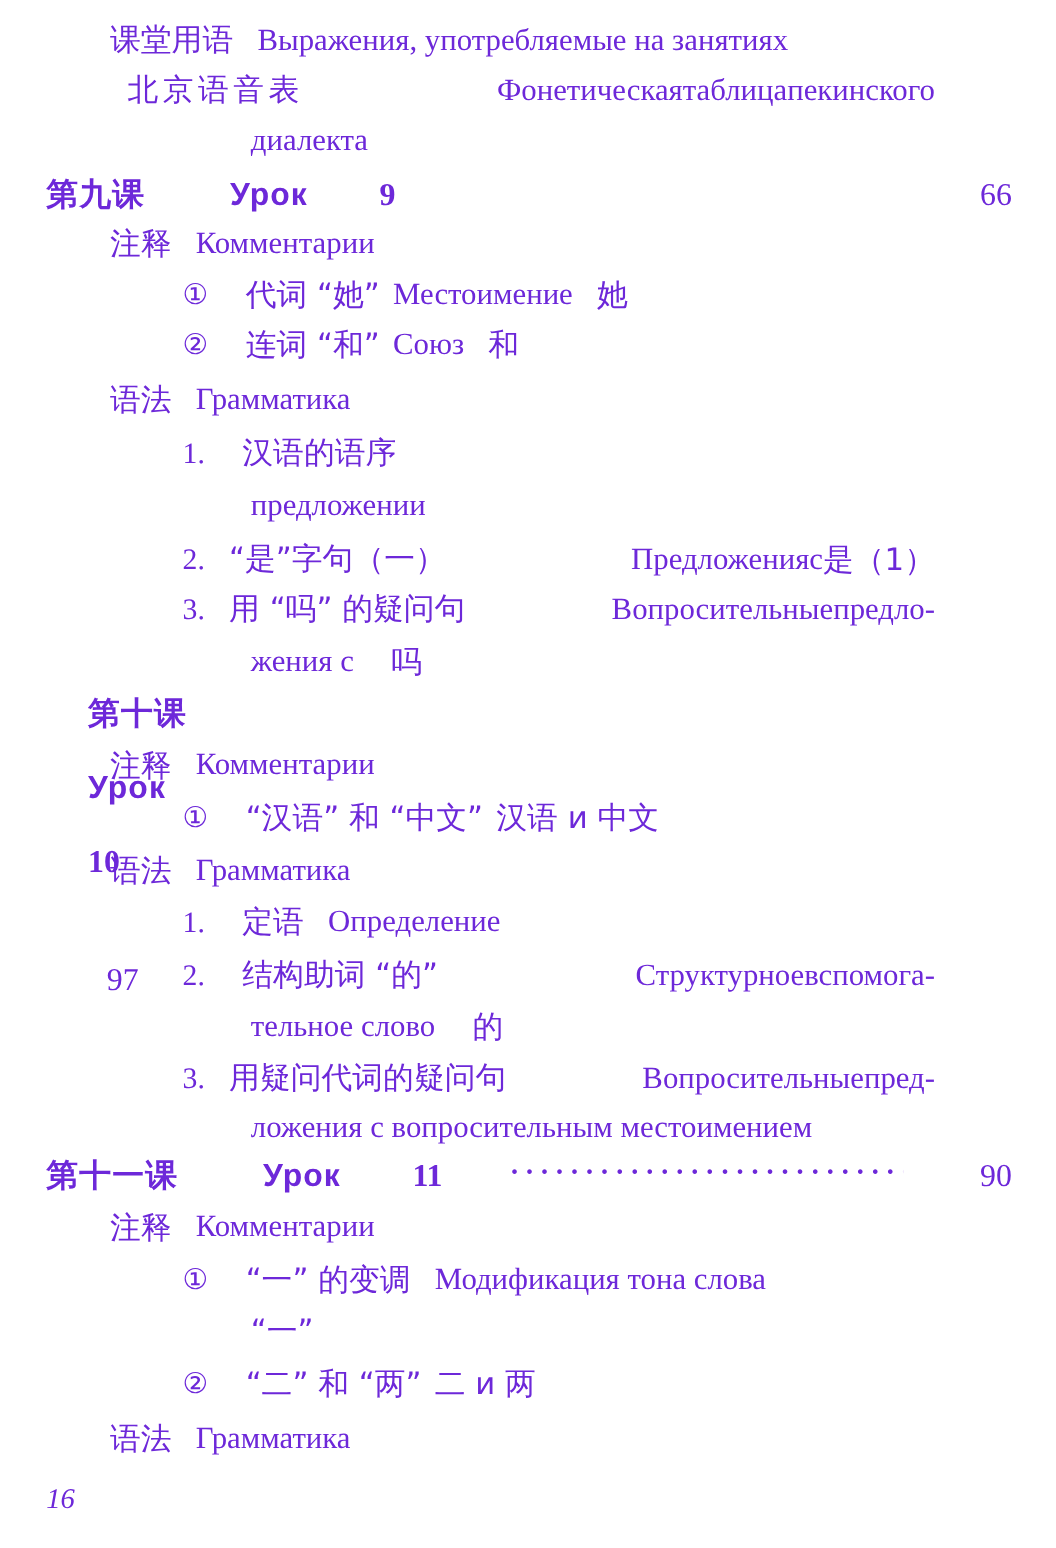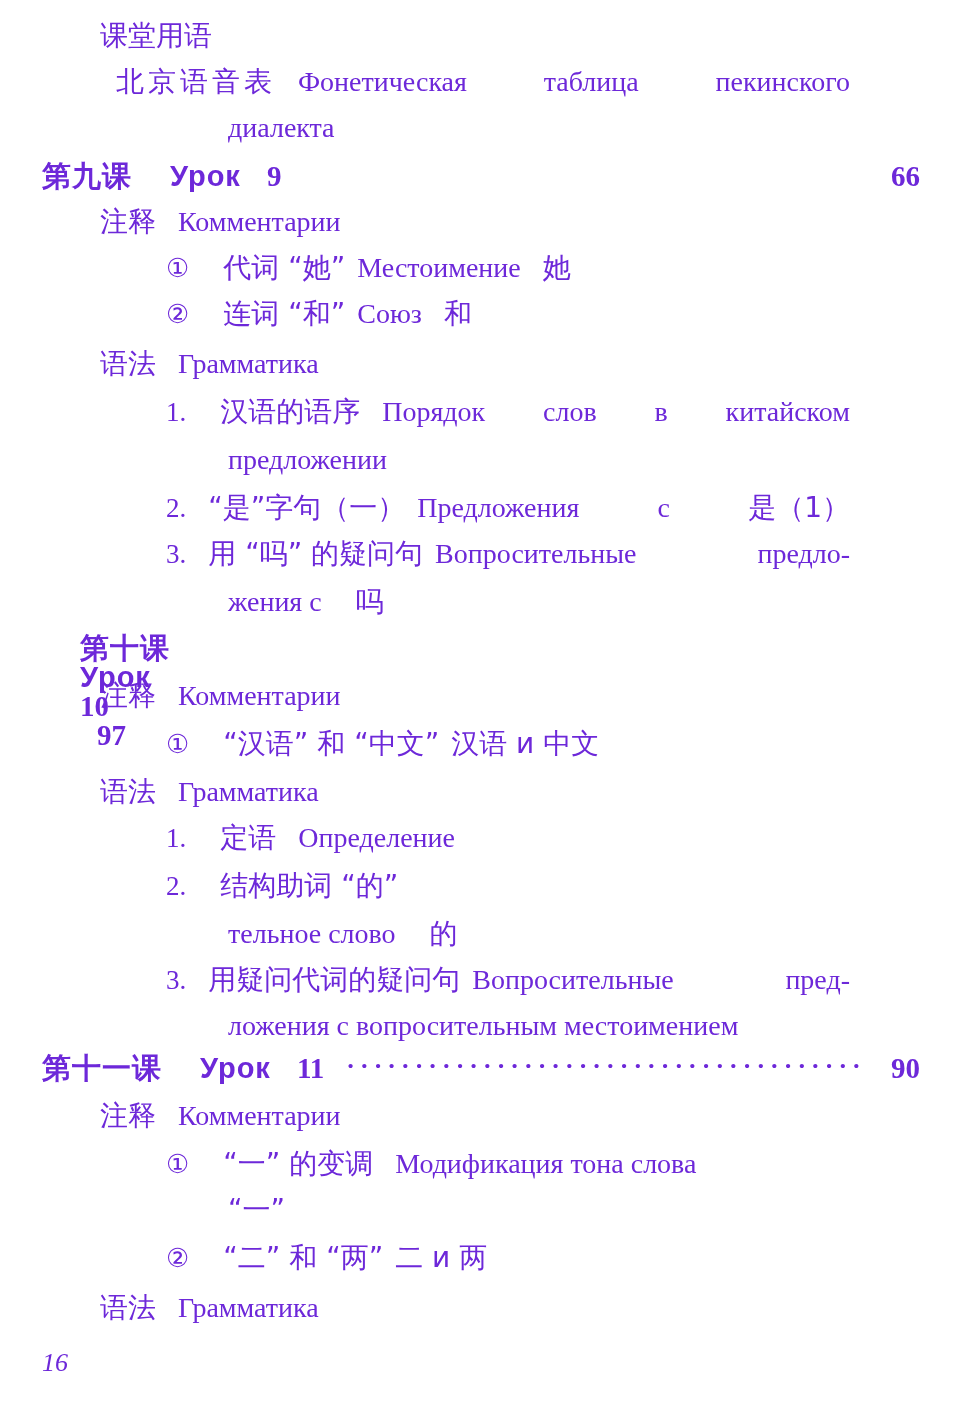"Выражения, употребляемые на занятиях" span { html: none -> <span>Выражения, употребляемые на занятиях</span> }
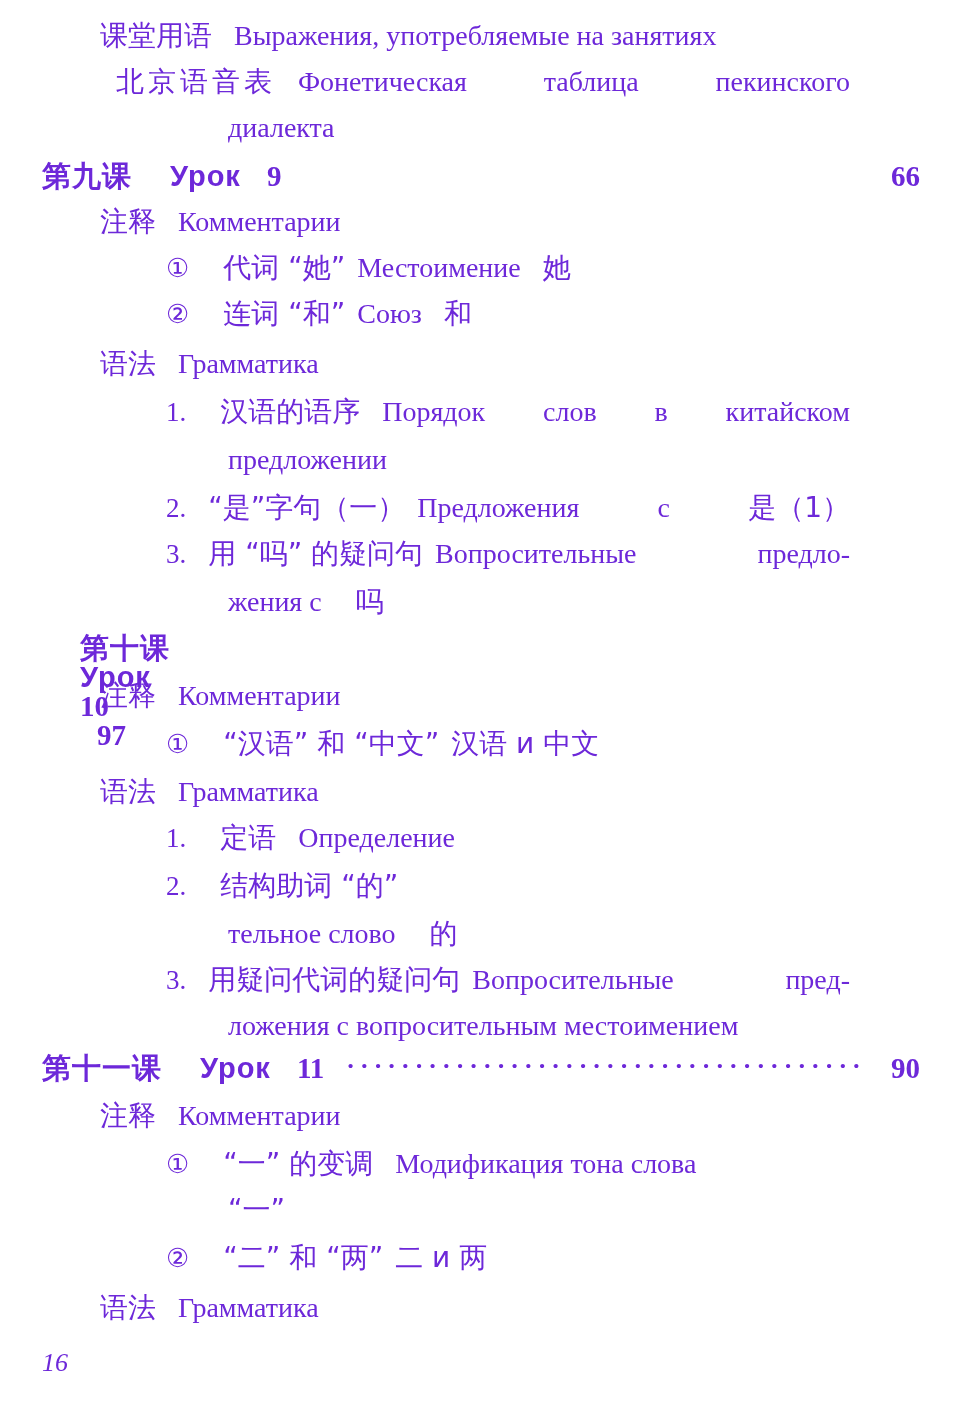"Фонетическая" .just .body { justify-content: space-between -> flex-end }
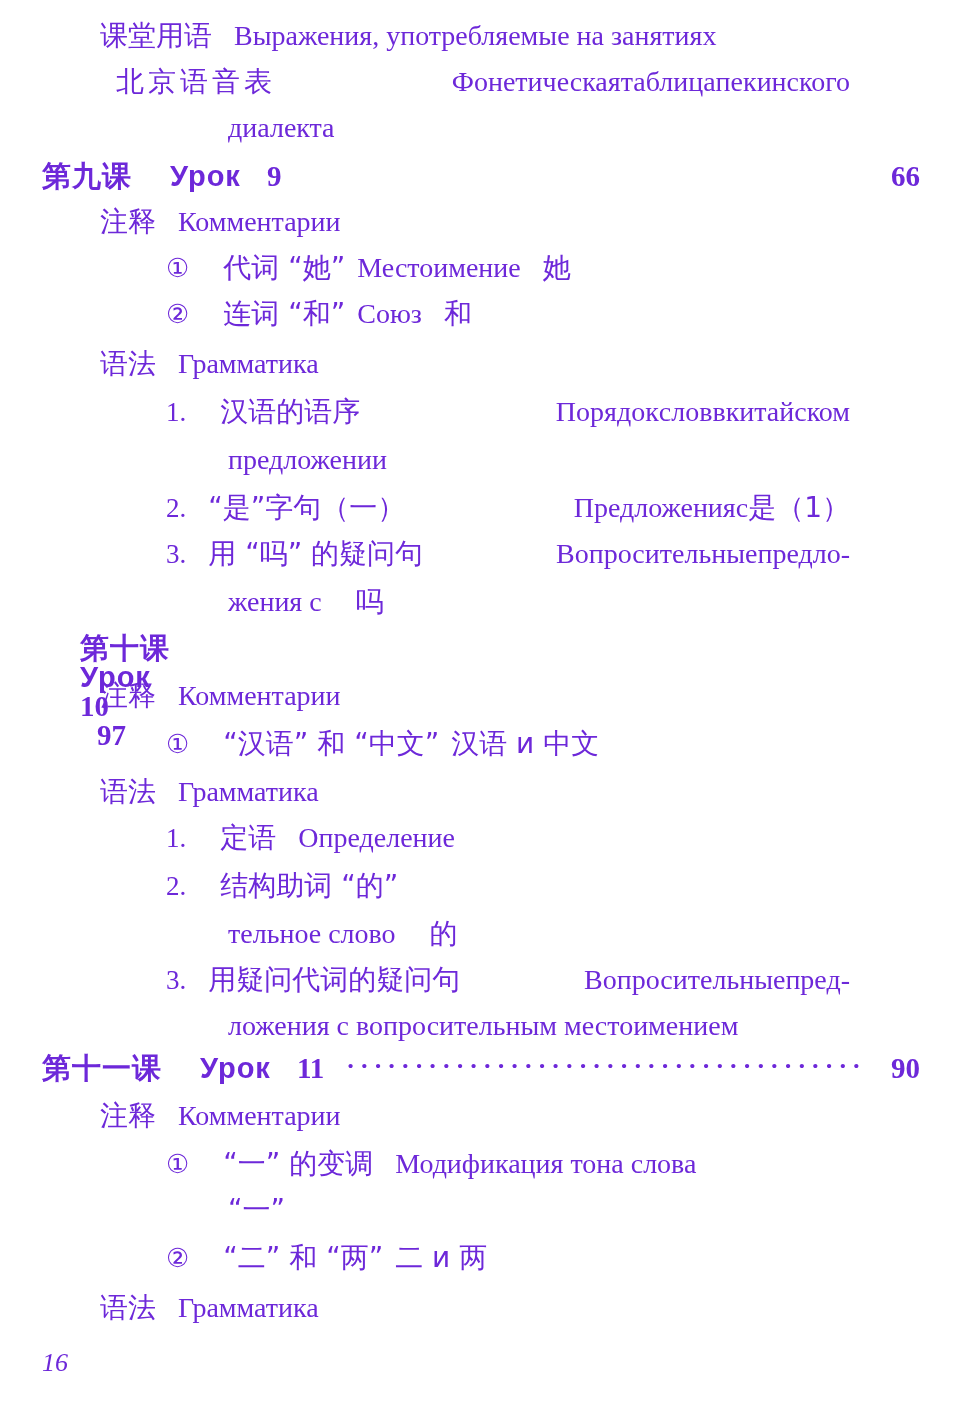"第九课" .lesson { gap: none -> 39px }
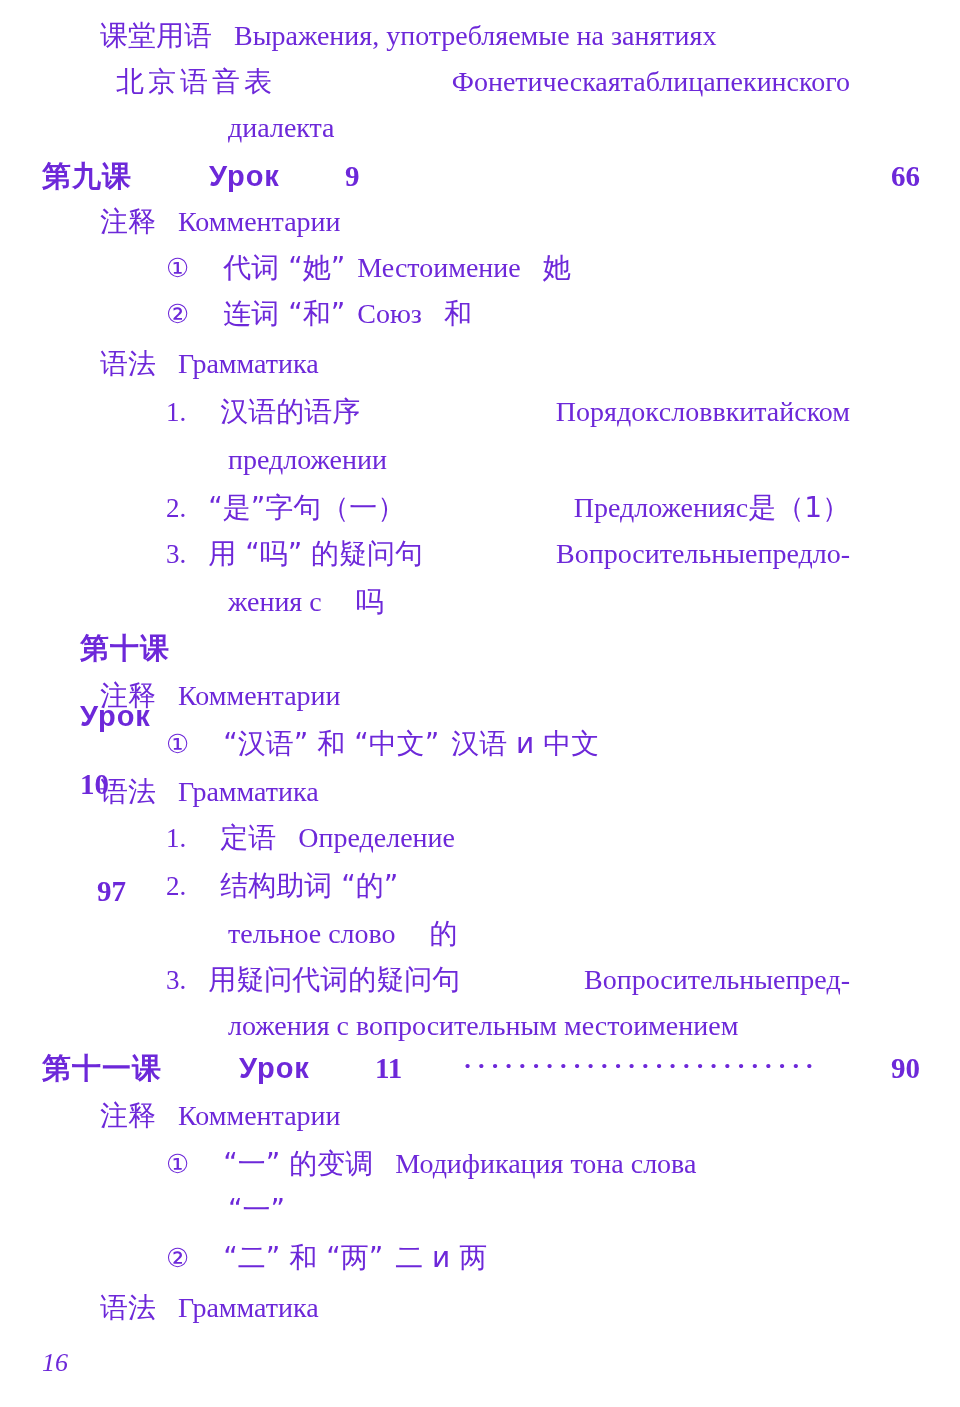"66" .lesson .pageno { font-weight: bold -> normal }
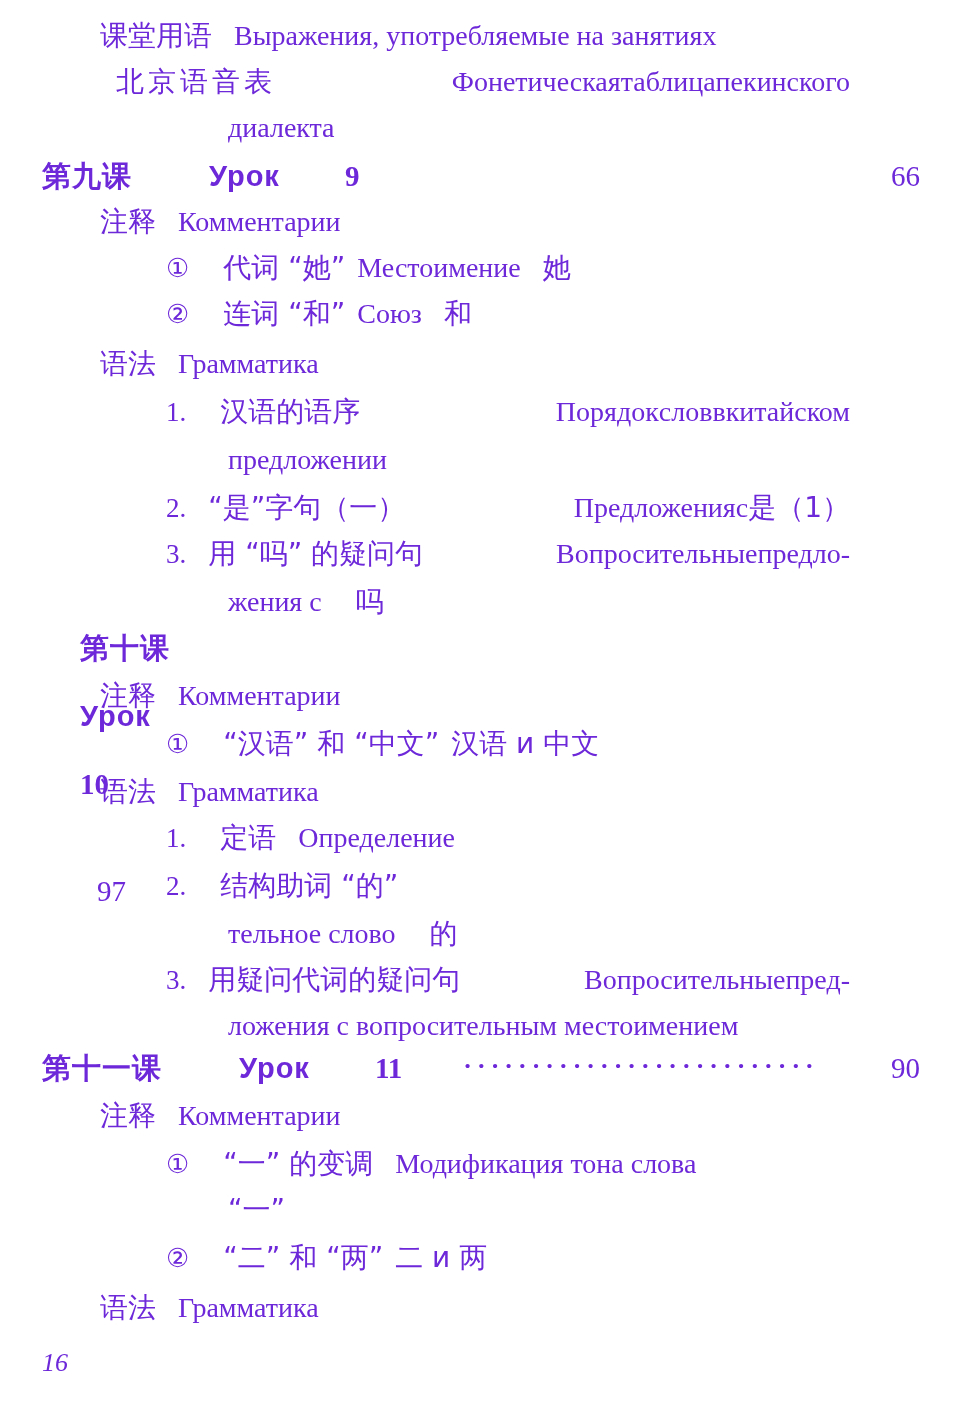"Порядок" span.body { html: <span> <span>Порядок</span> <span>слов</span> <span>в</span> <span>китайском</span> </span> -> none }
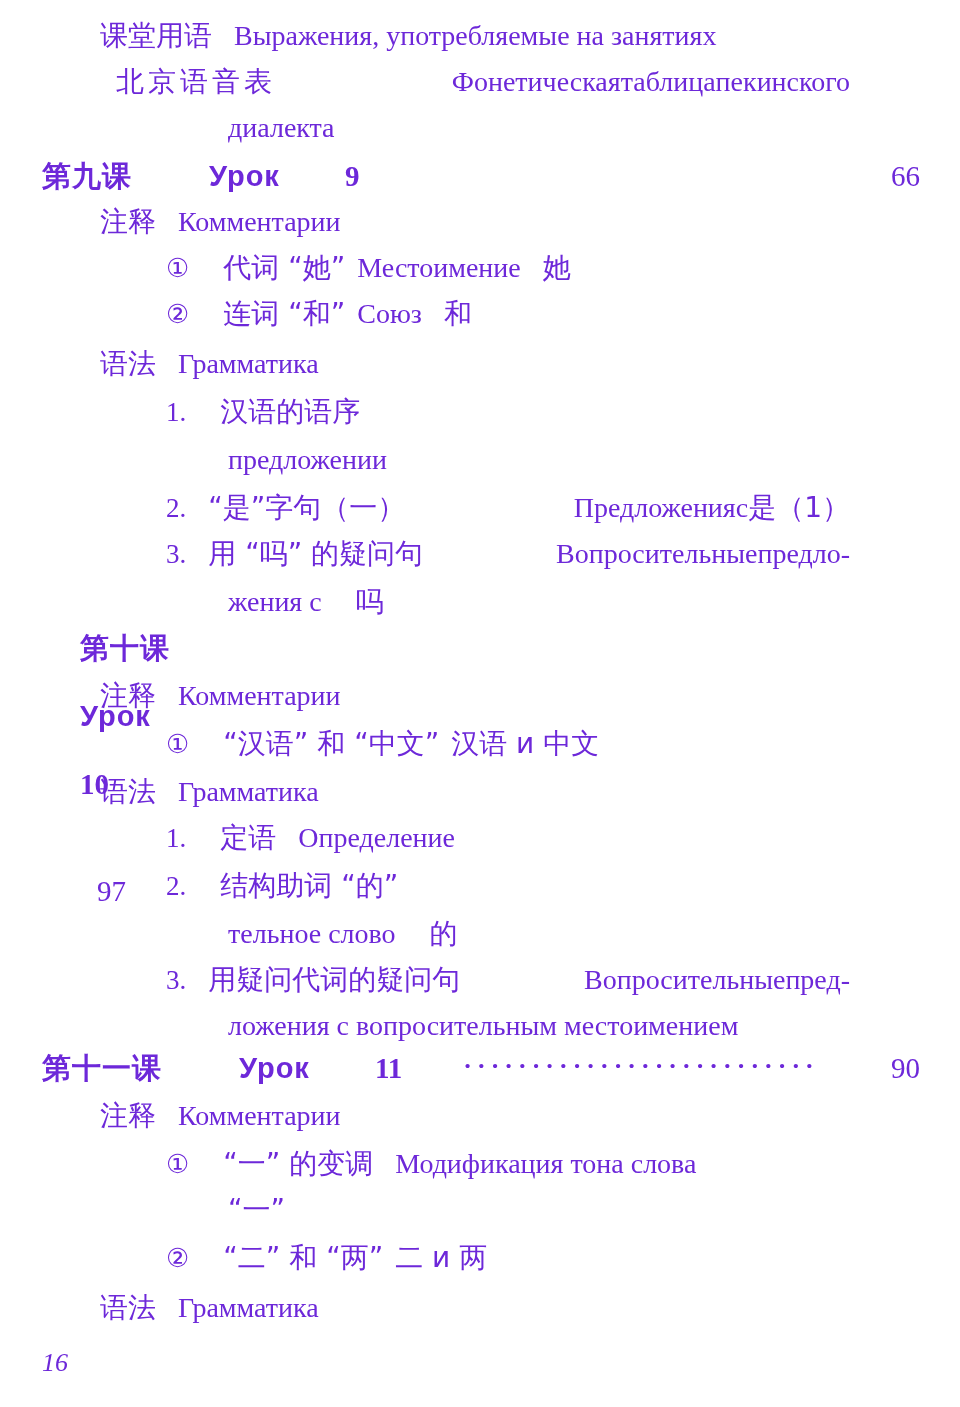"Структурное" span.body { html: none -> <span> <span>Структурное</span> <span>вспомога-</span> </span> }
